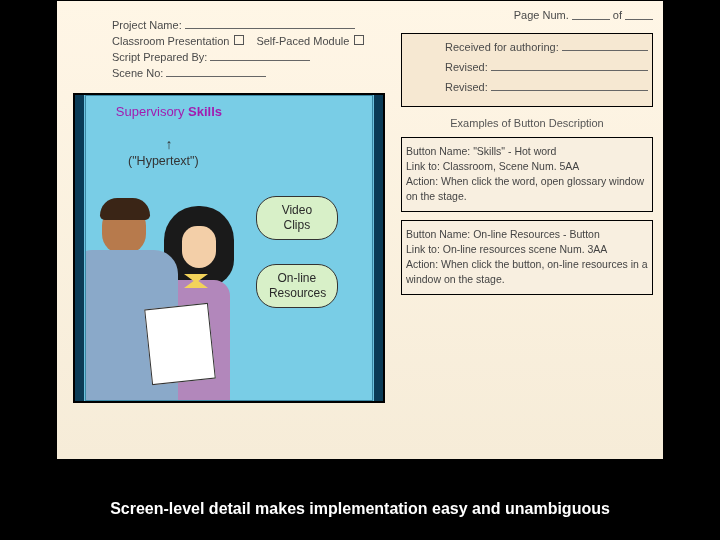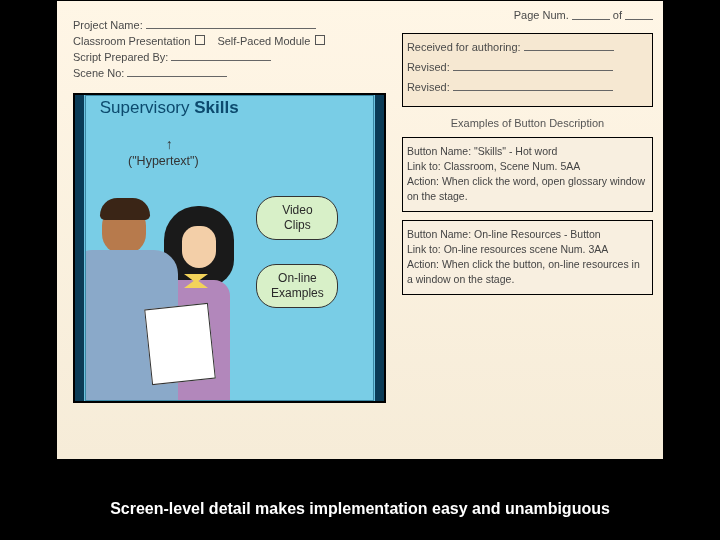"Project Name:" .header-line { margin-left: none -> 39px }
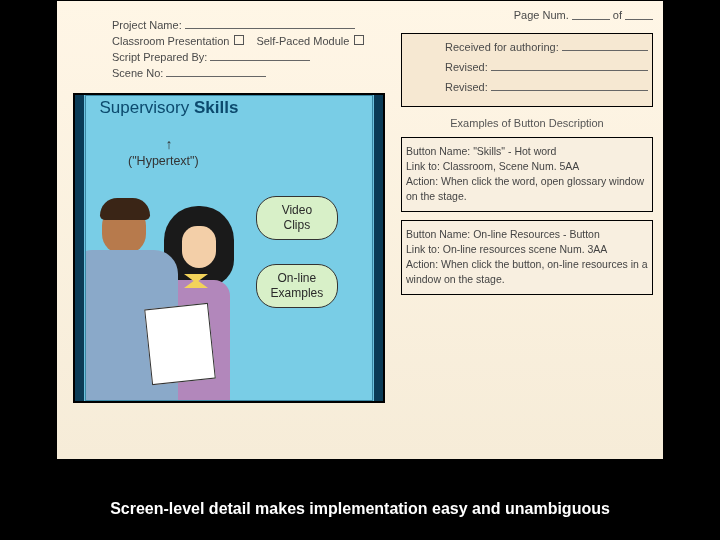"Supervisory Skills" .skills-title { color: #0c4a6e -> #a21caf; font-size: 17px -> 13px; top: 2px -> 8px }
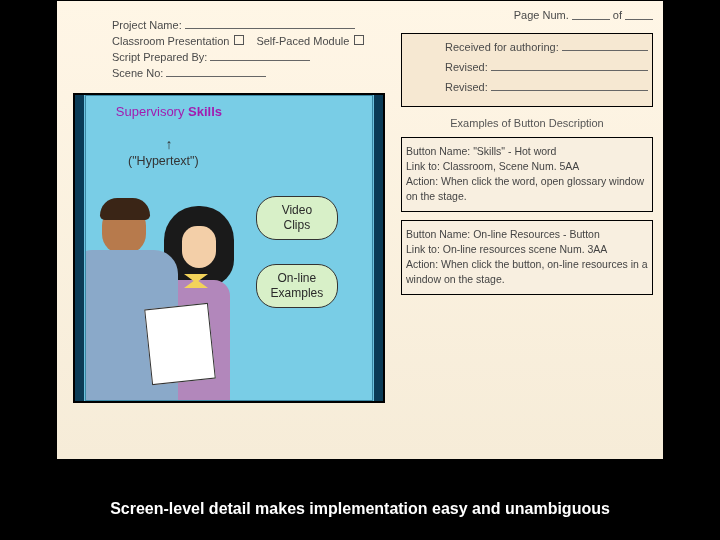"On-line Examples" div.pill { text: Examples -> Resources }
